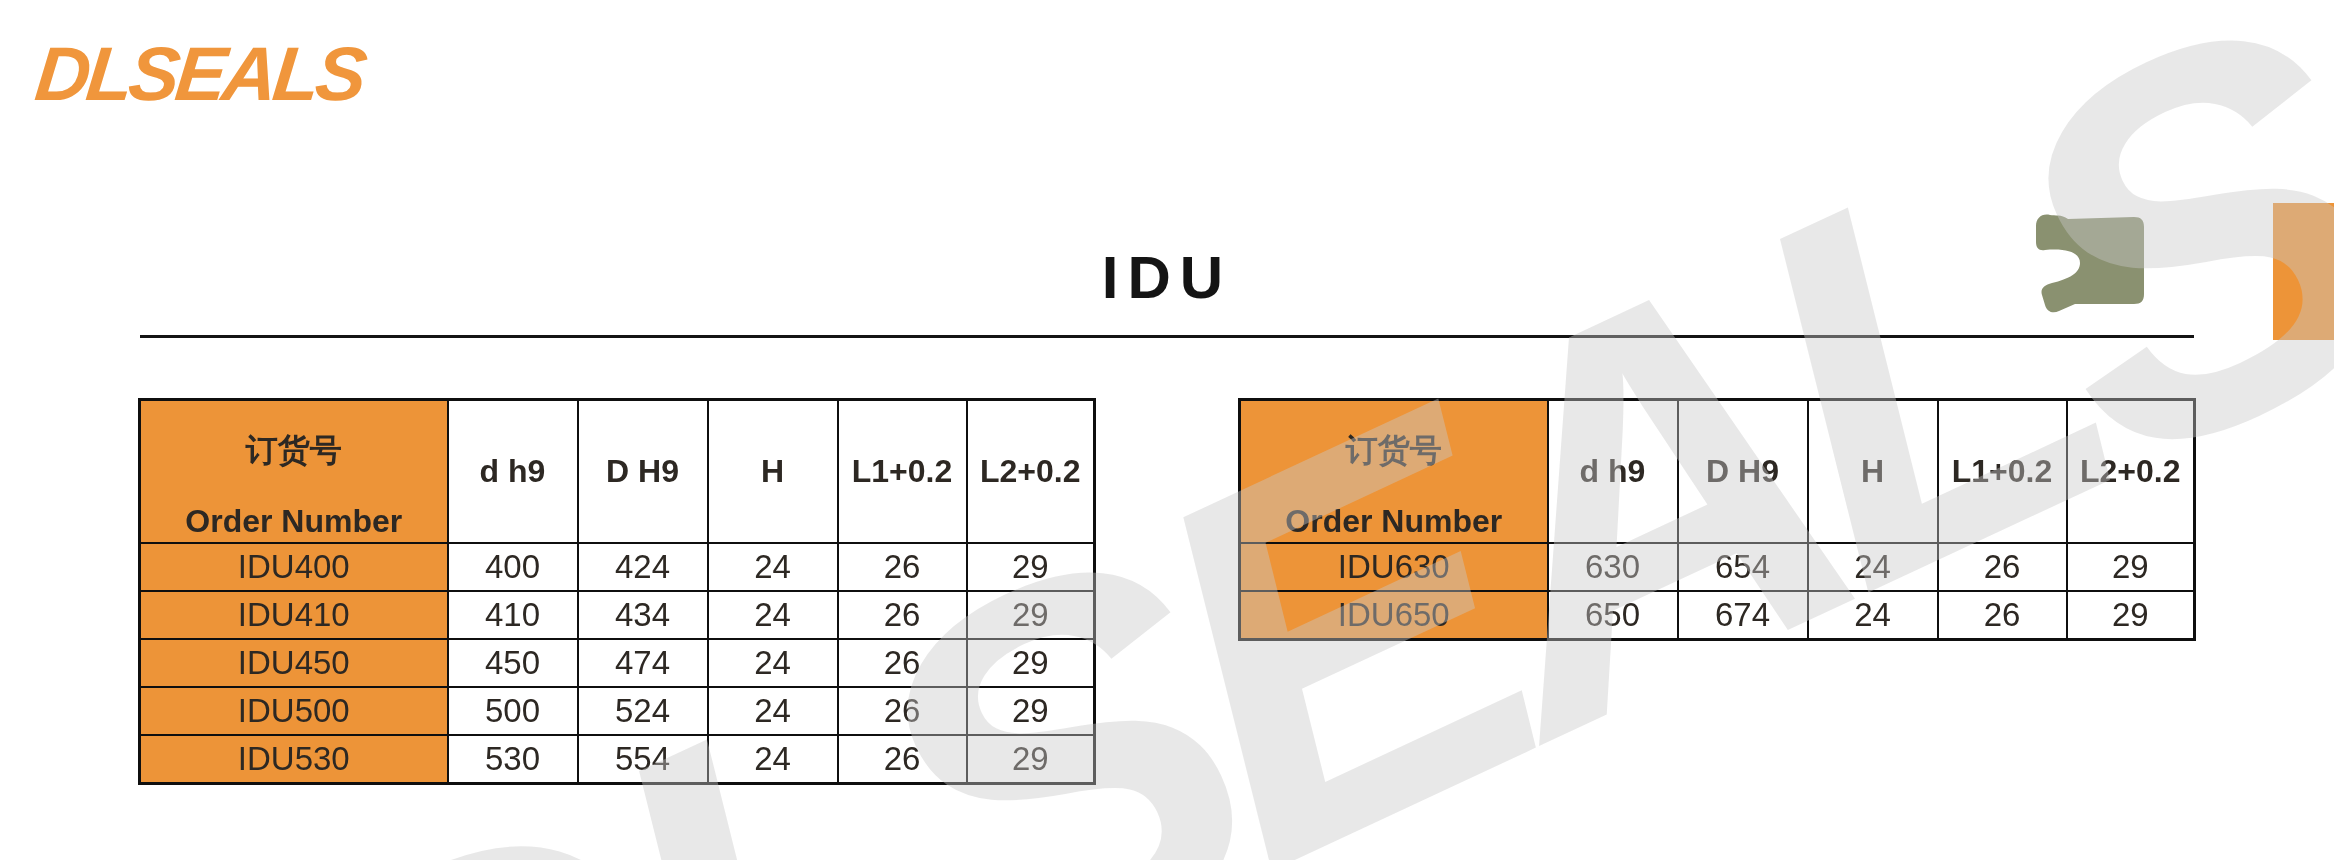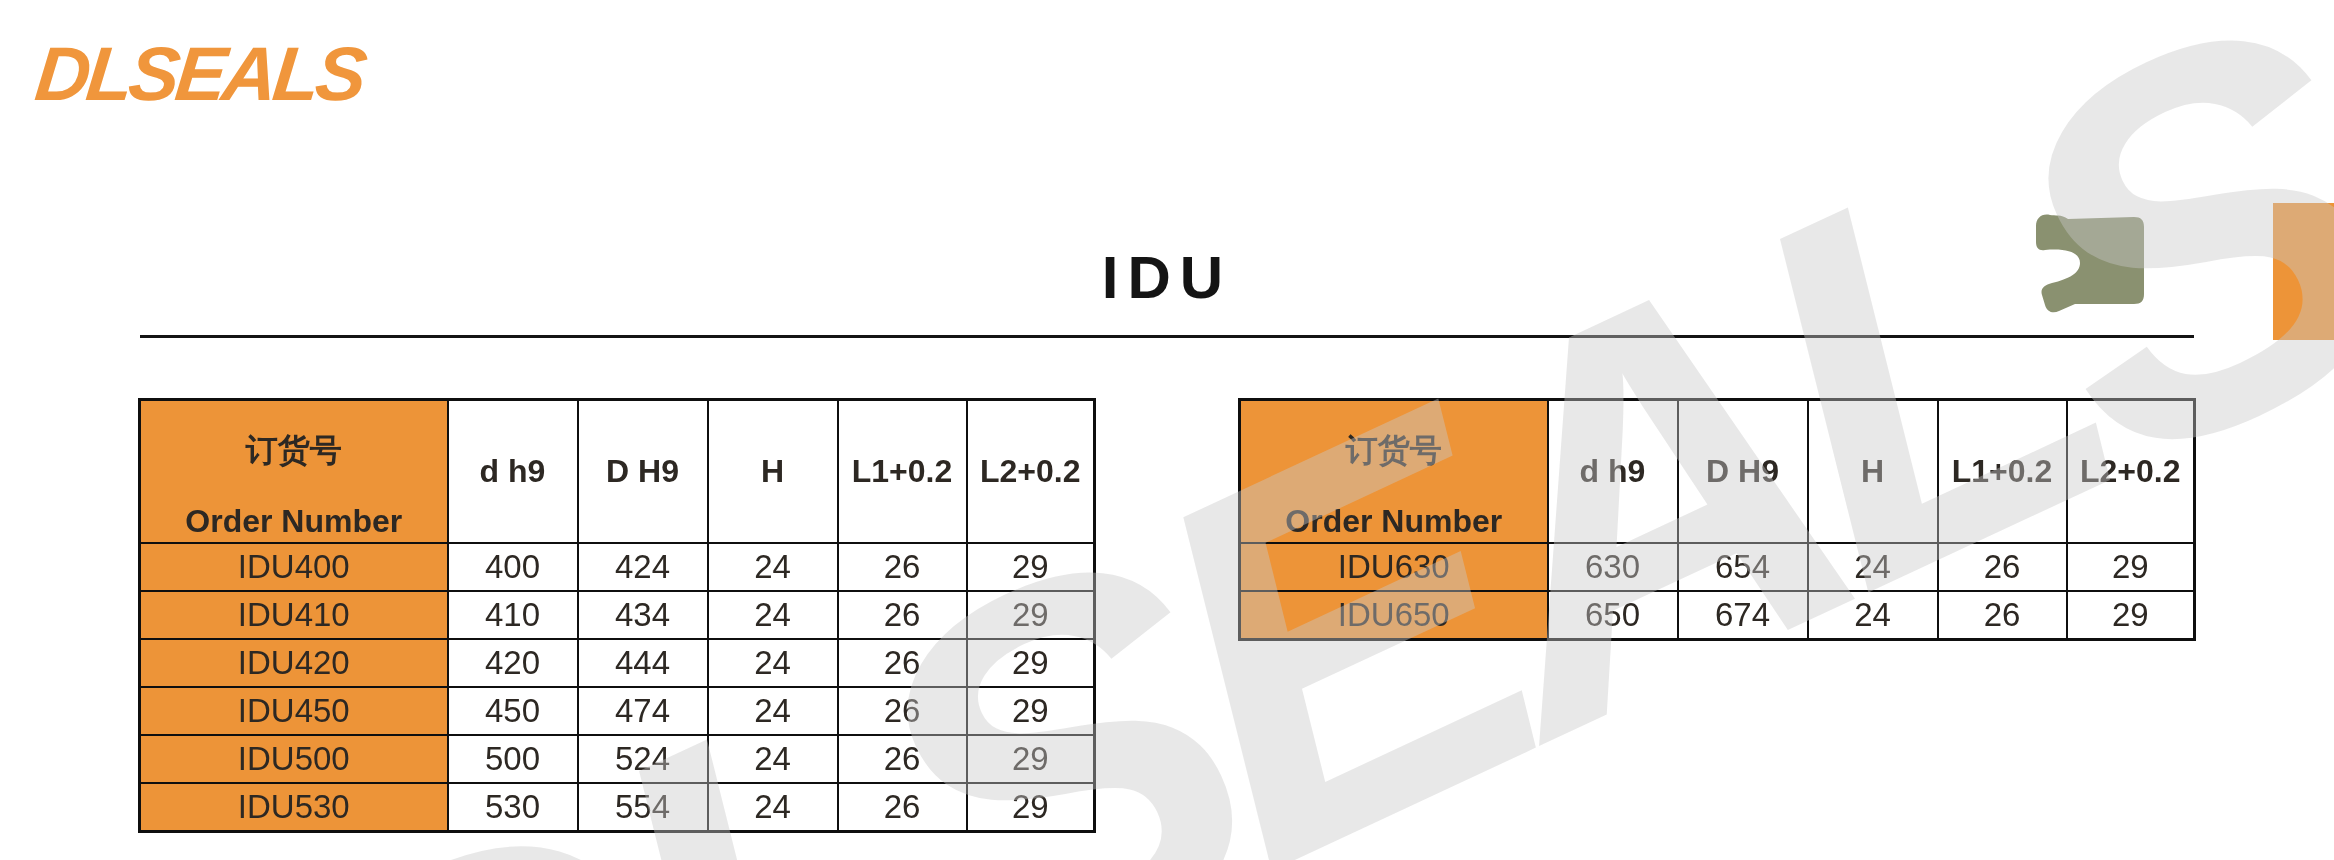"IDU420" tr { html: <tr> <td>IDU420</td> <td>420</td> <td>444</td> <td>24</td> <td>26</td> <td>29</td> </tr> -> none }
